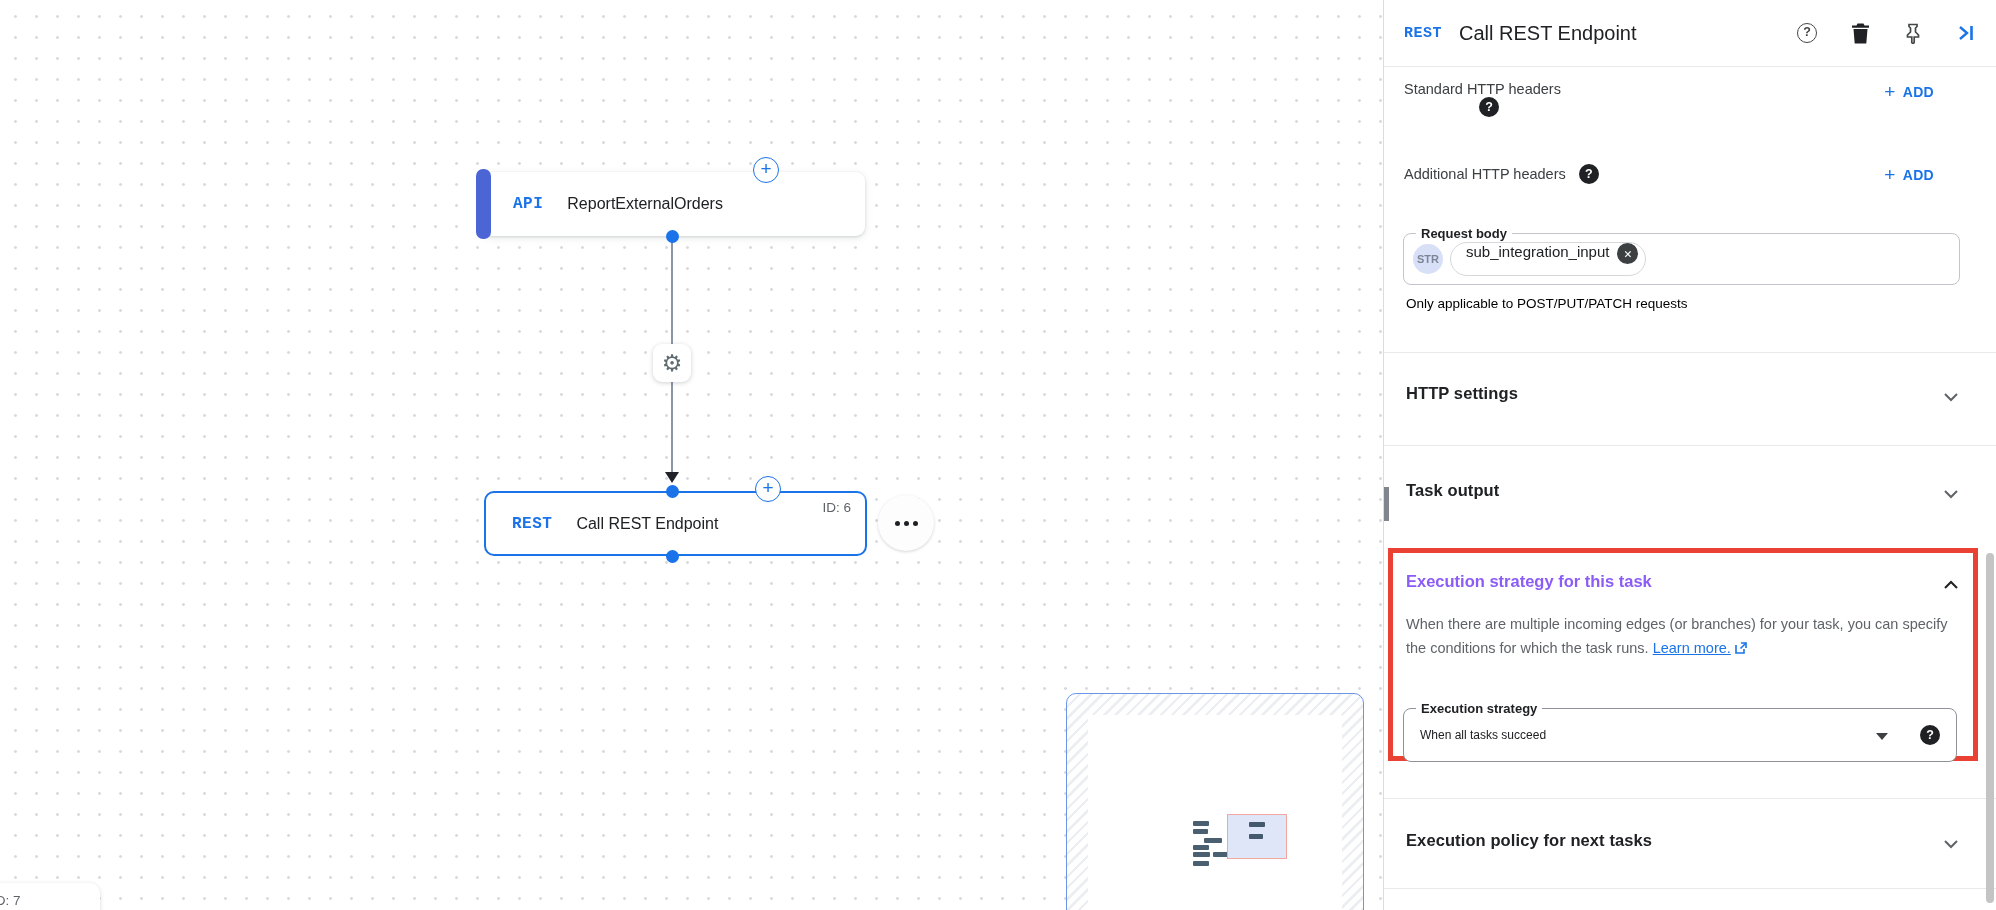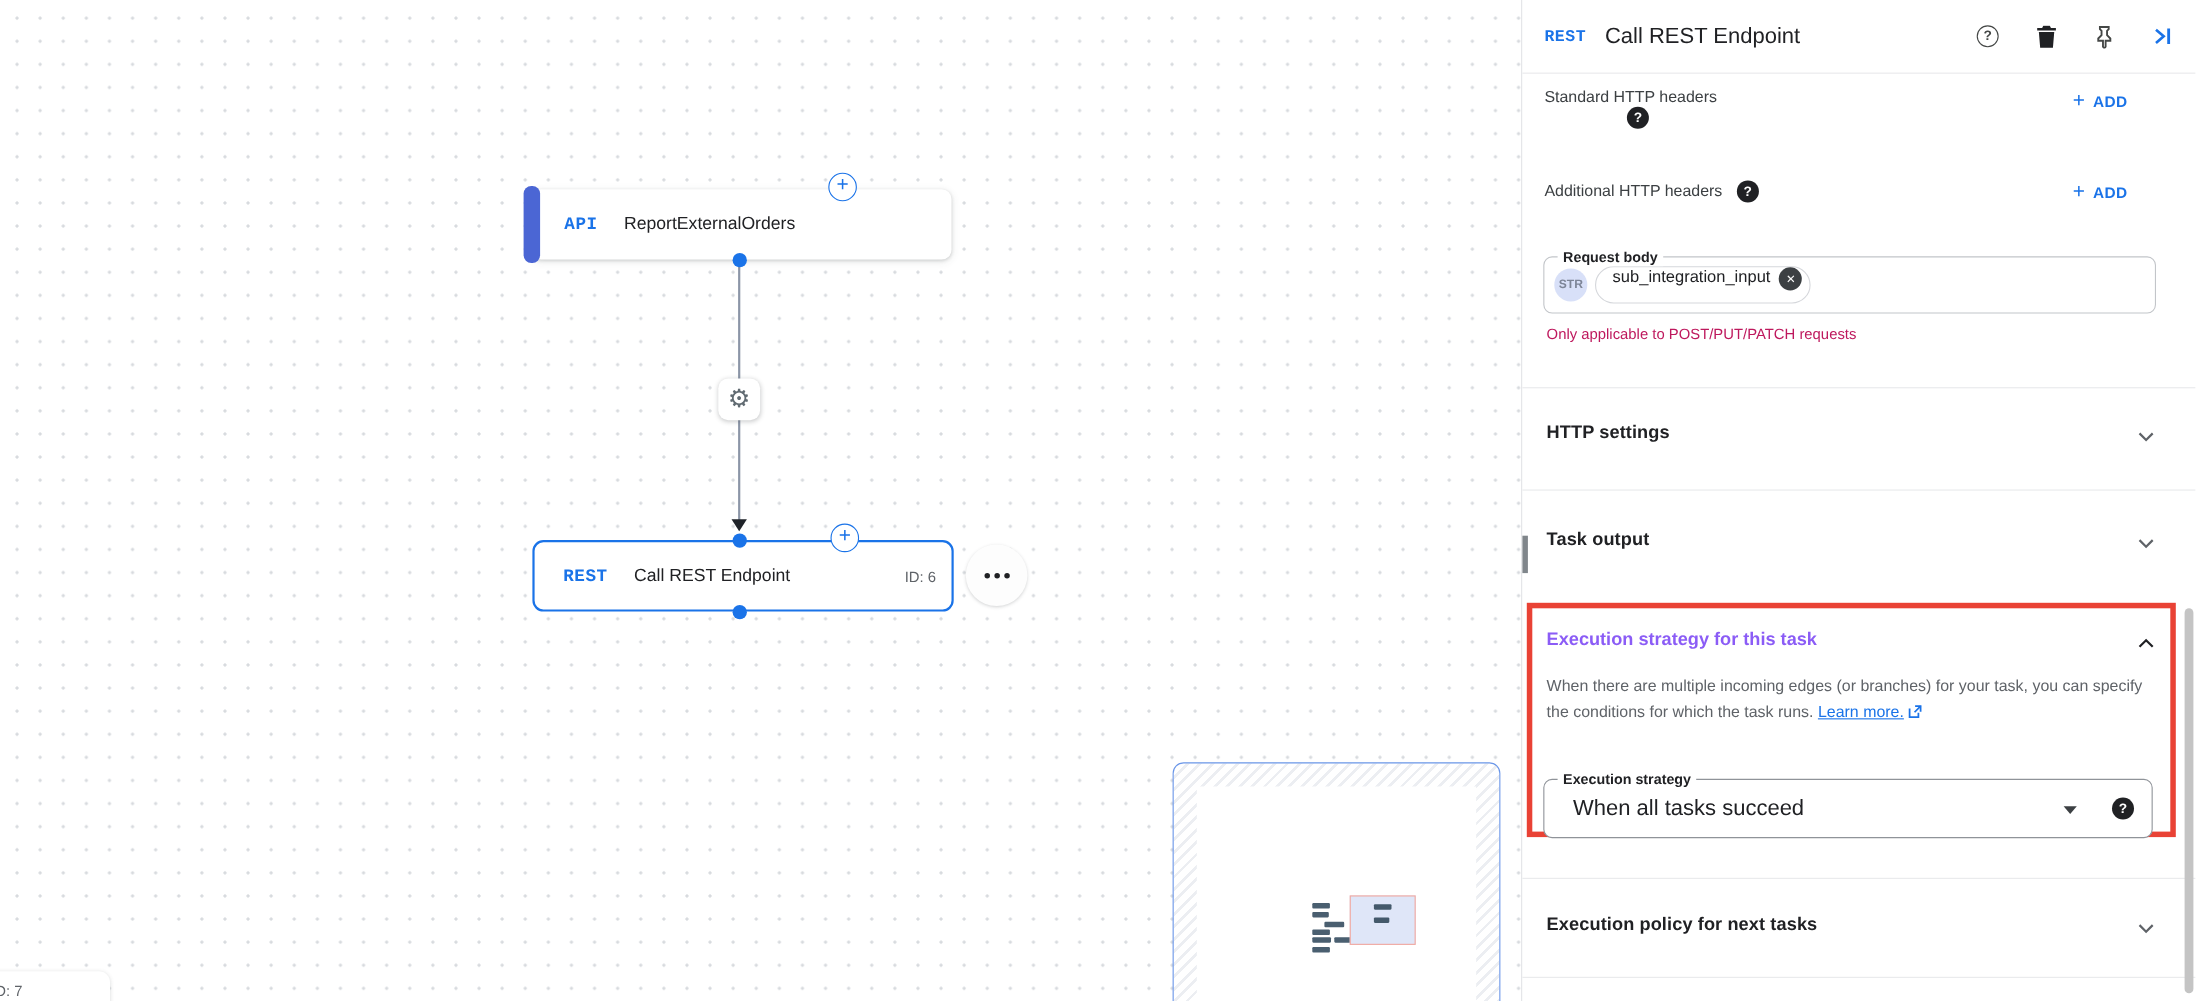"Only applicable to POST/PUT/PATCH" .helper-text { color: #be185d -> #000000 }
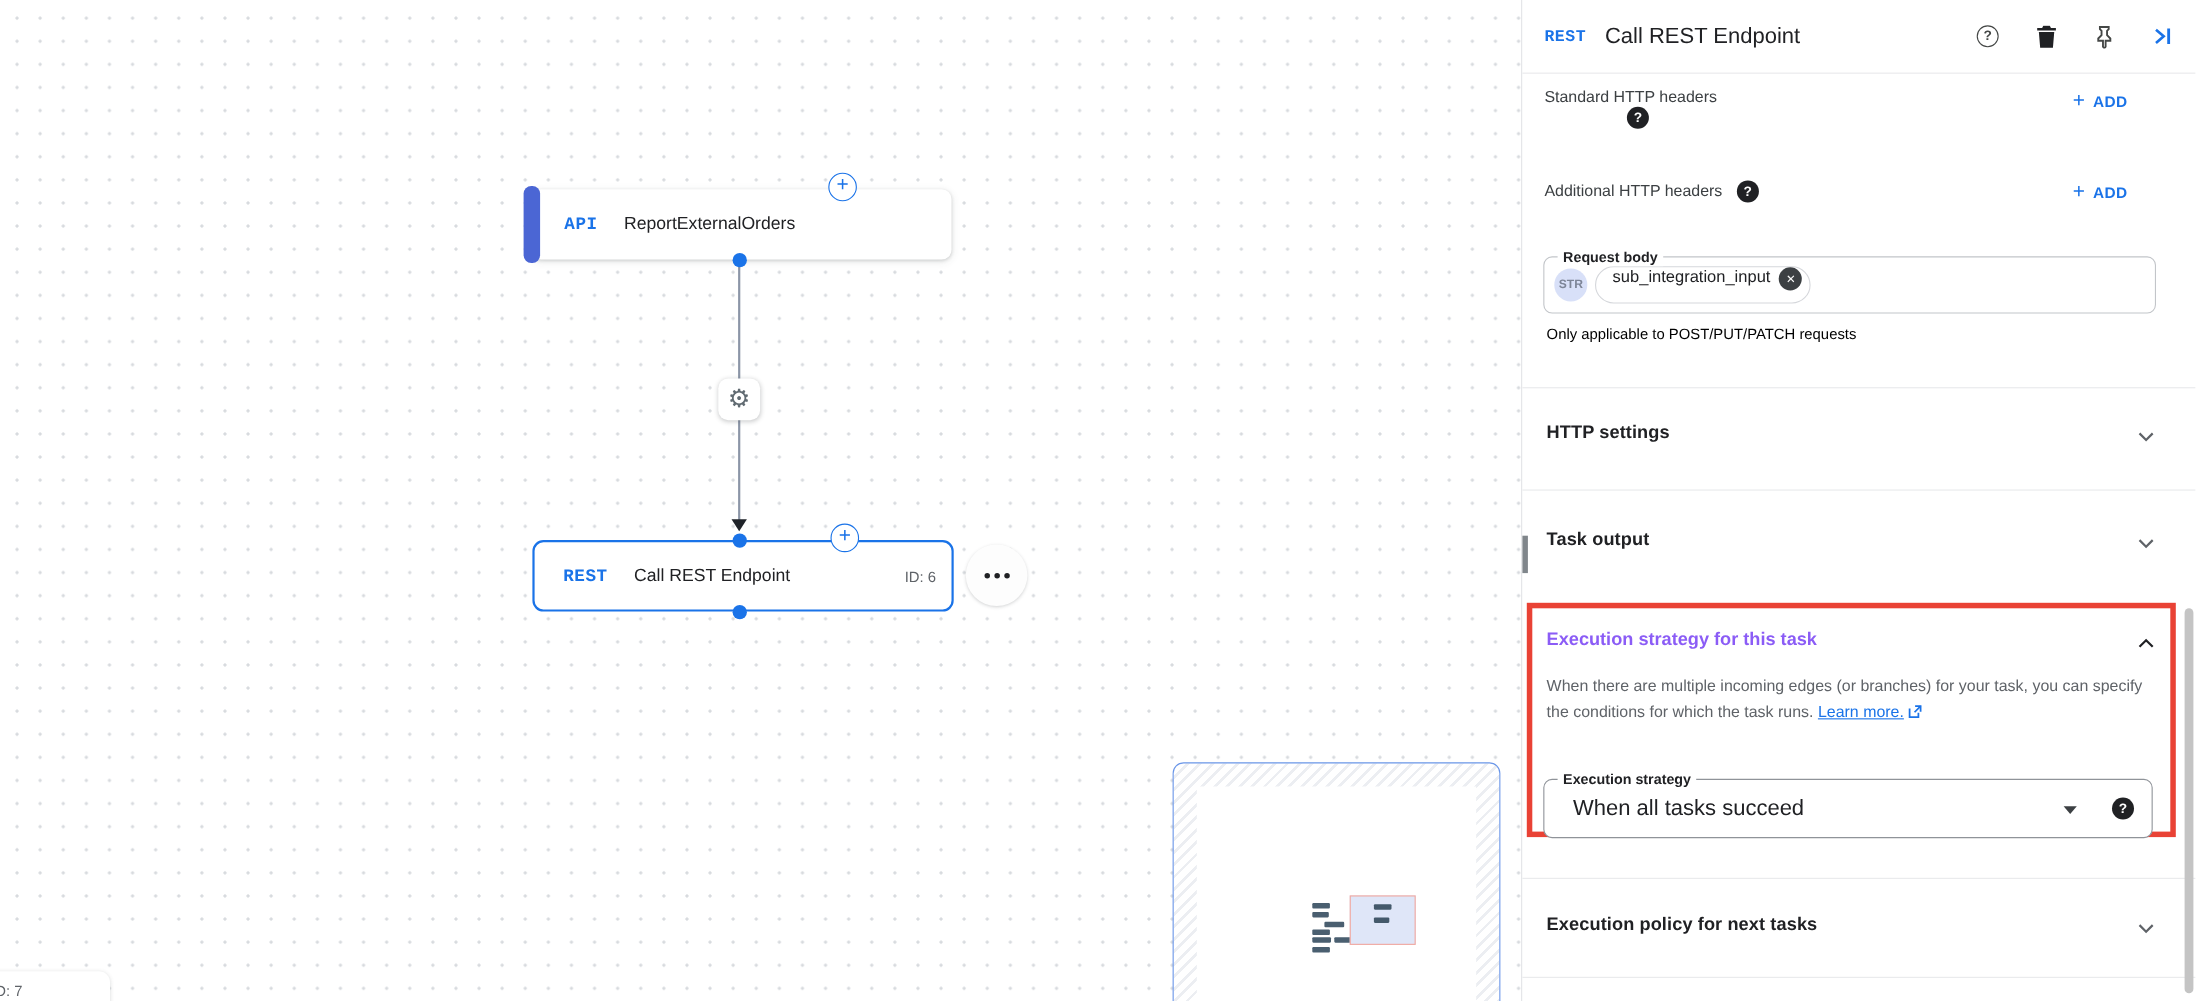"ID: 6" .node-id { top: 24px -> 7px }
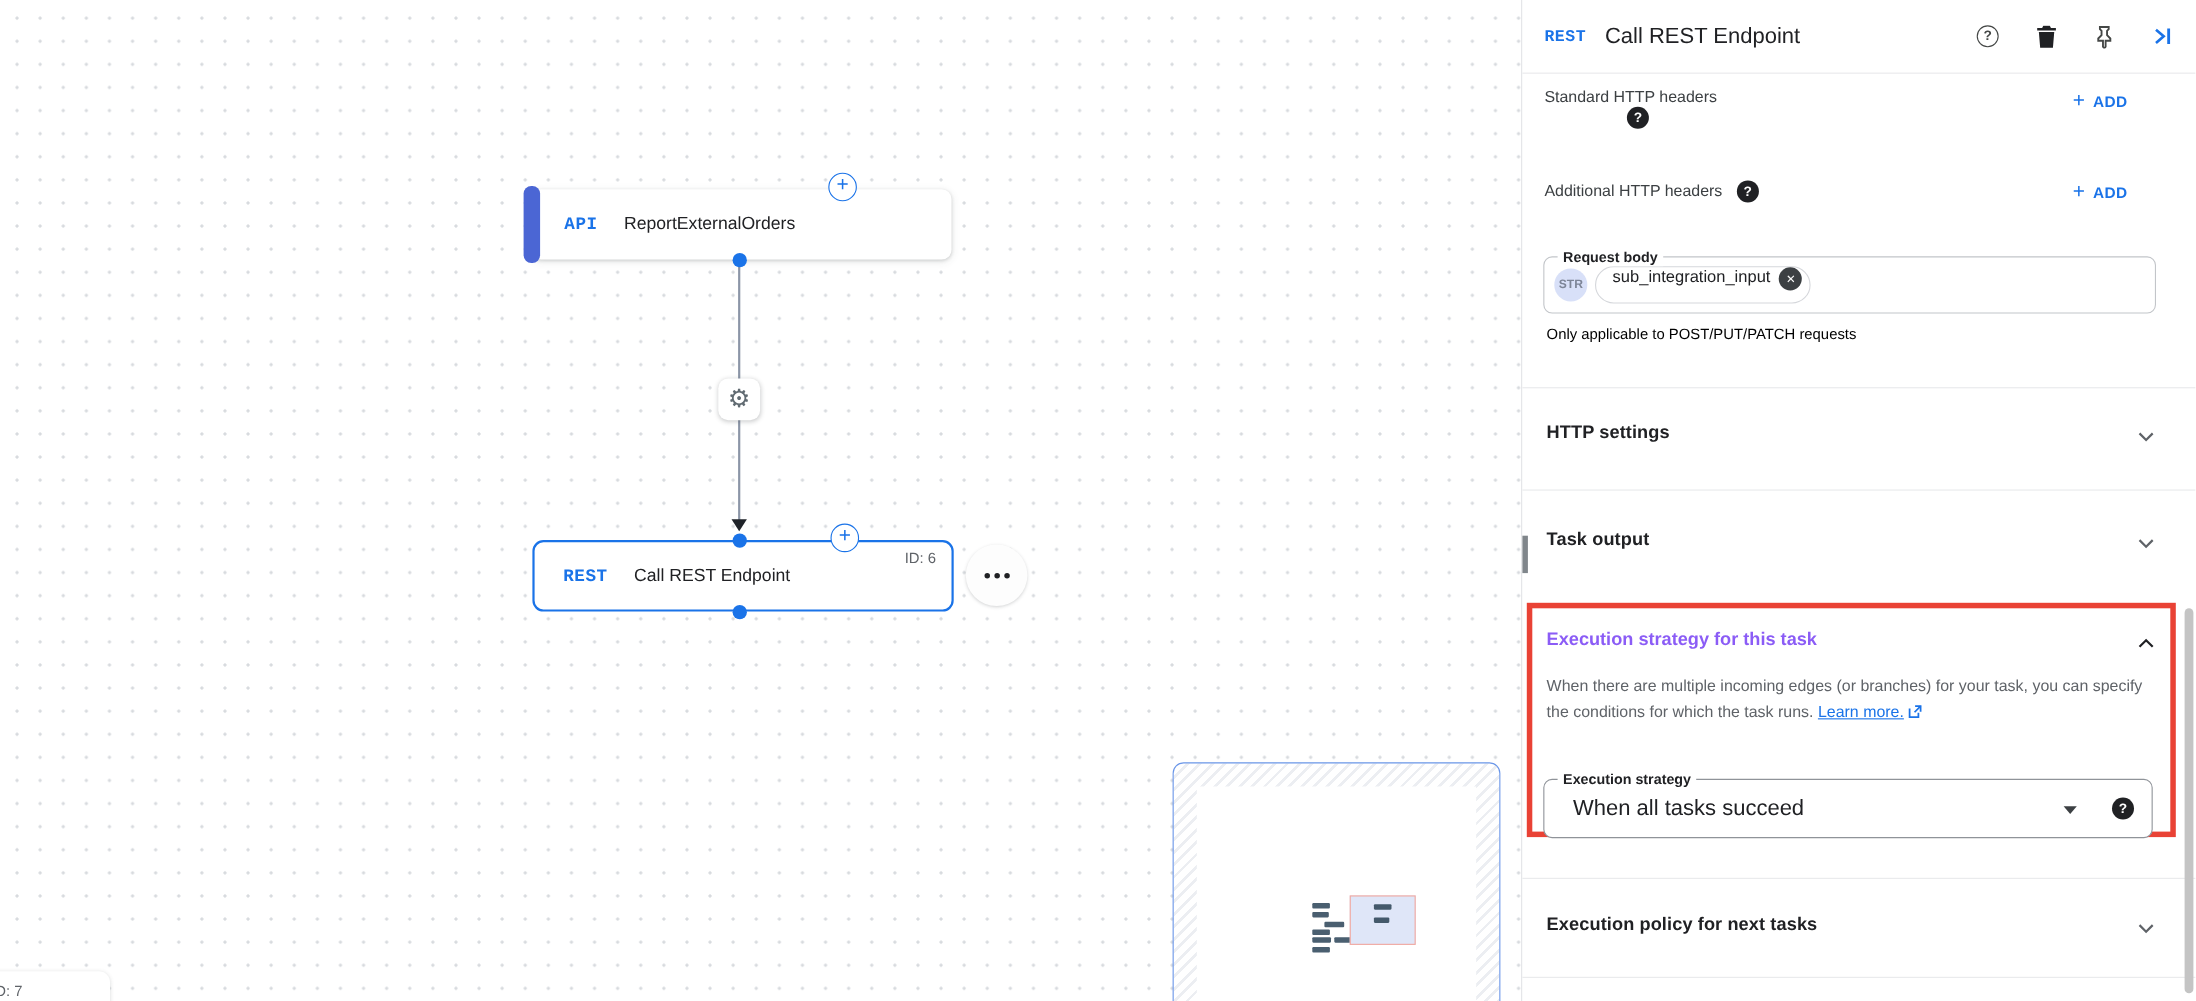"When all tasks succeed" .strategy-value { font-size: 20px -> 12px; margin-left: 26px -> 16px }
